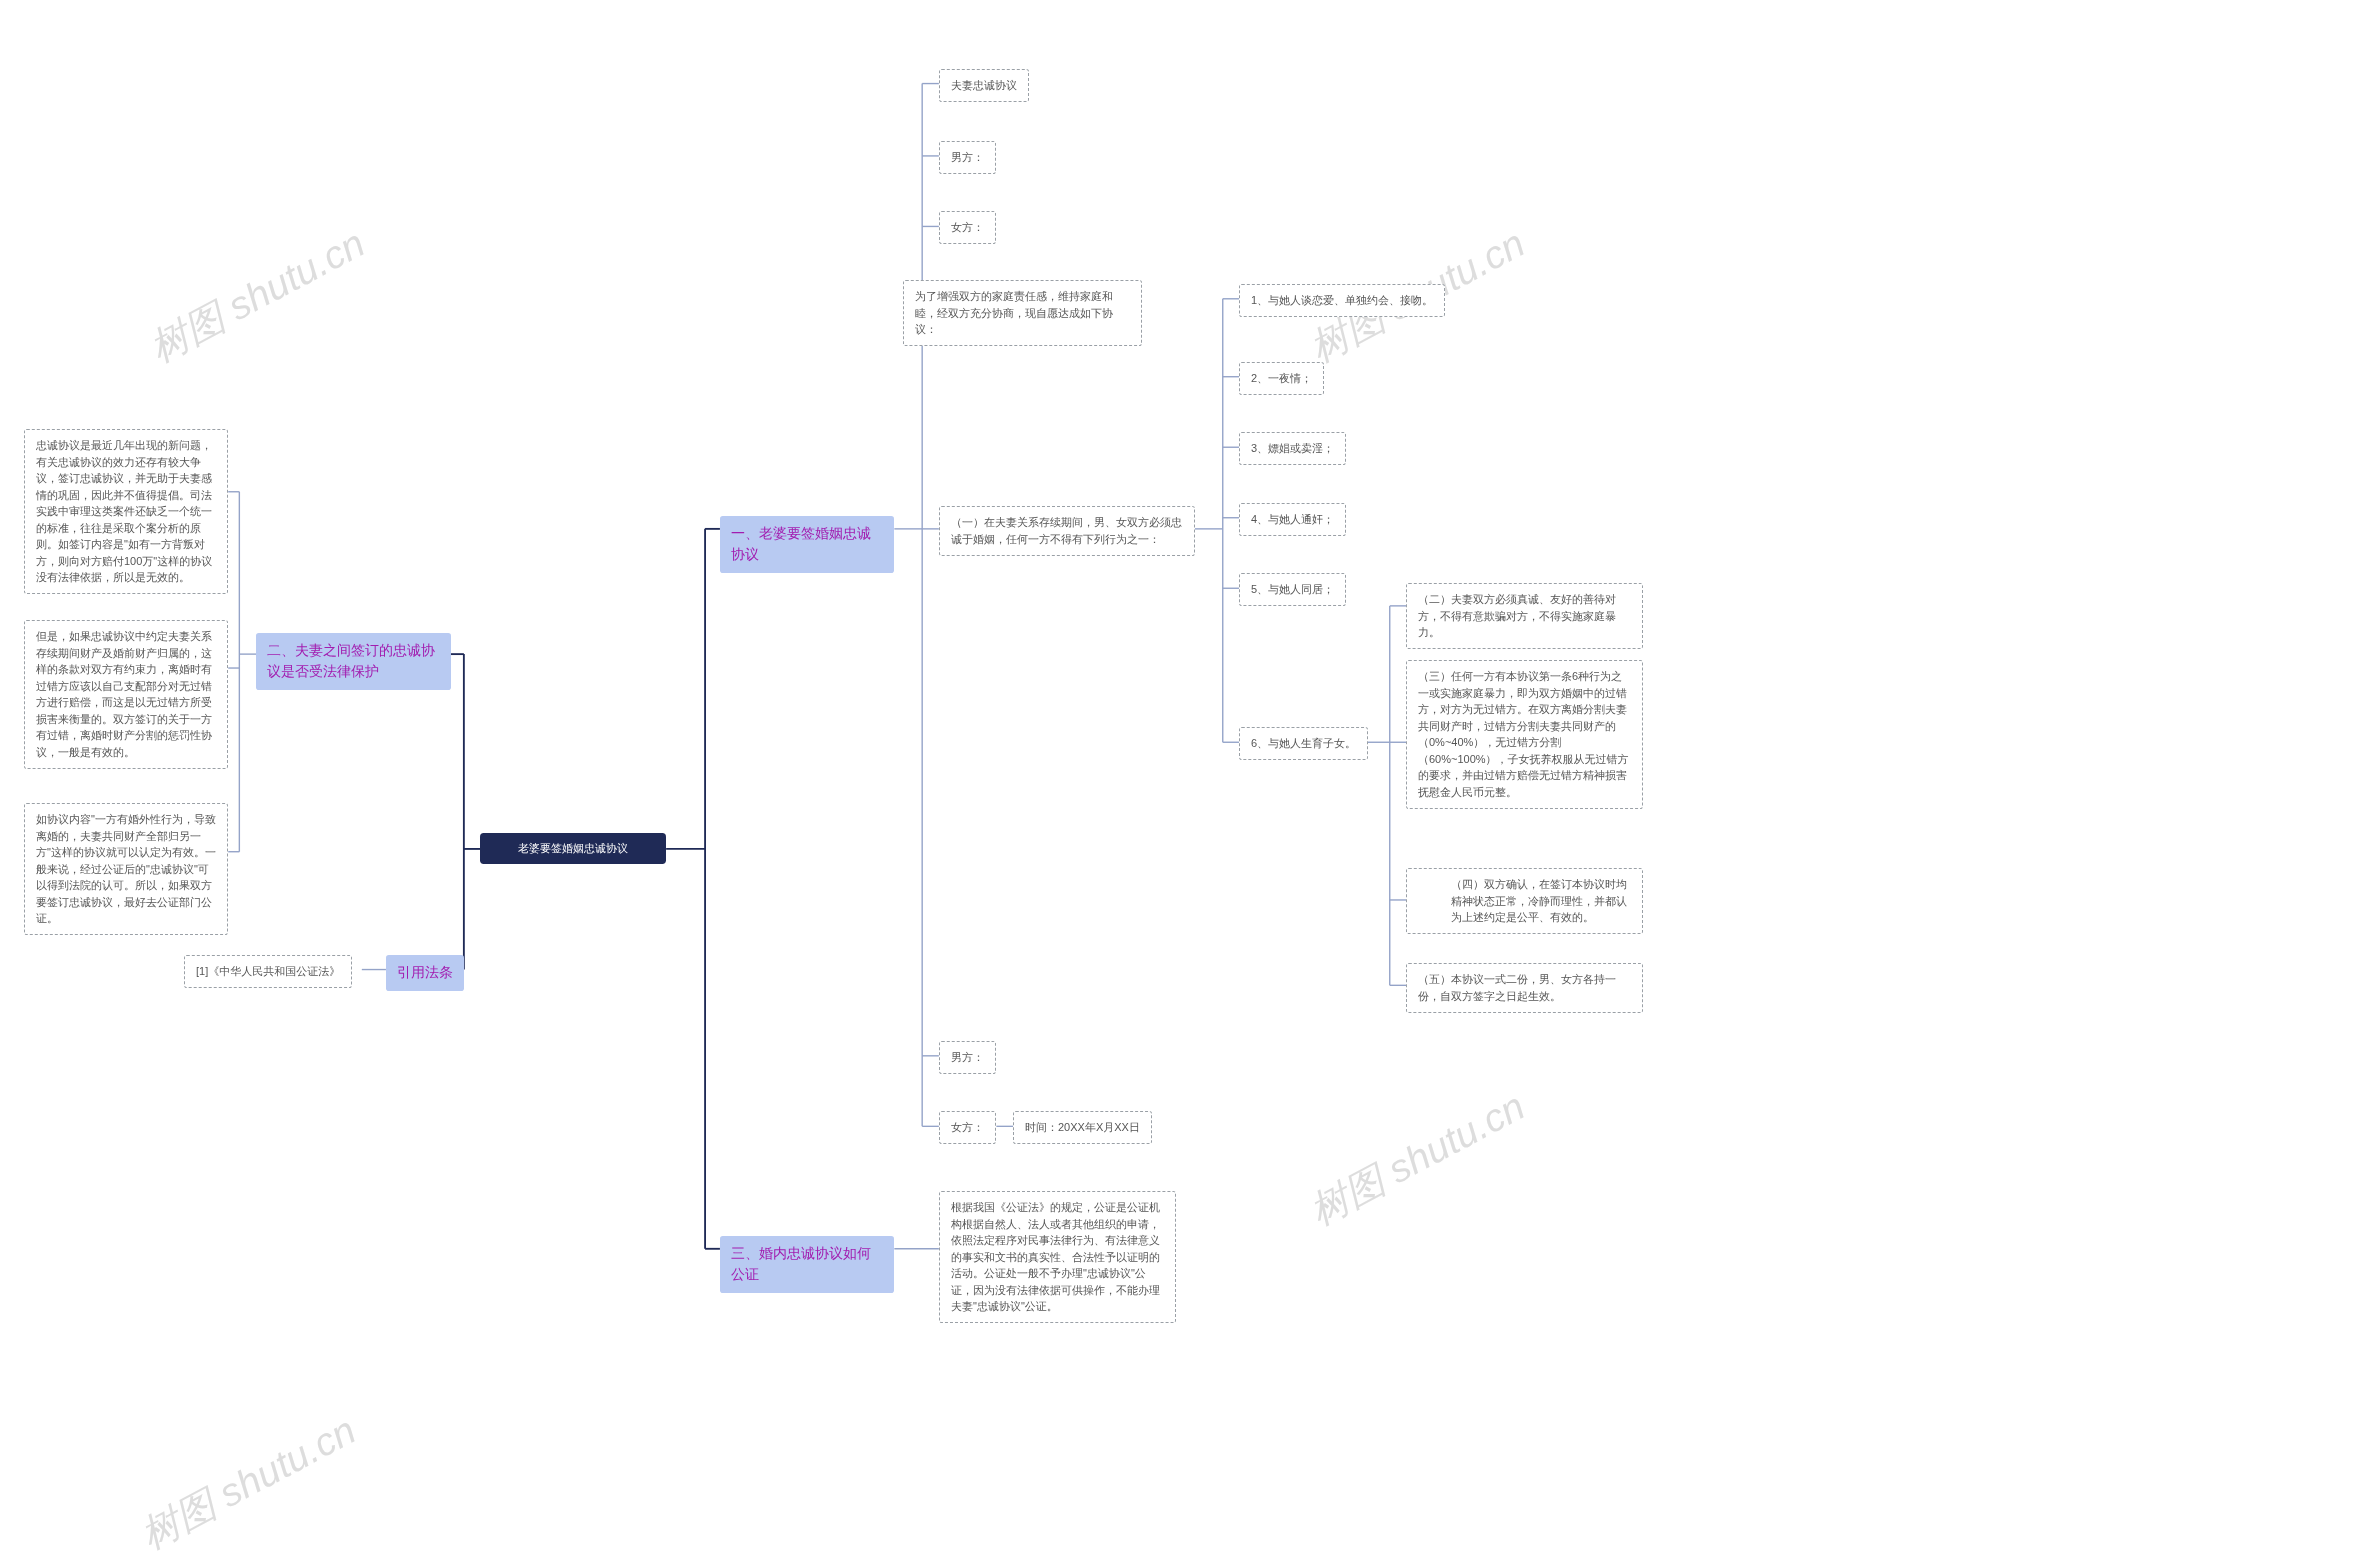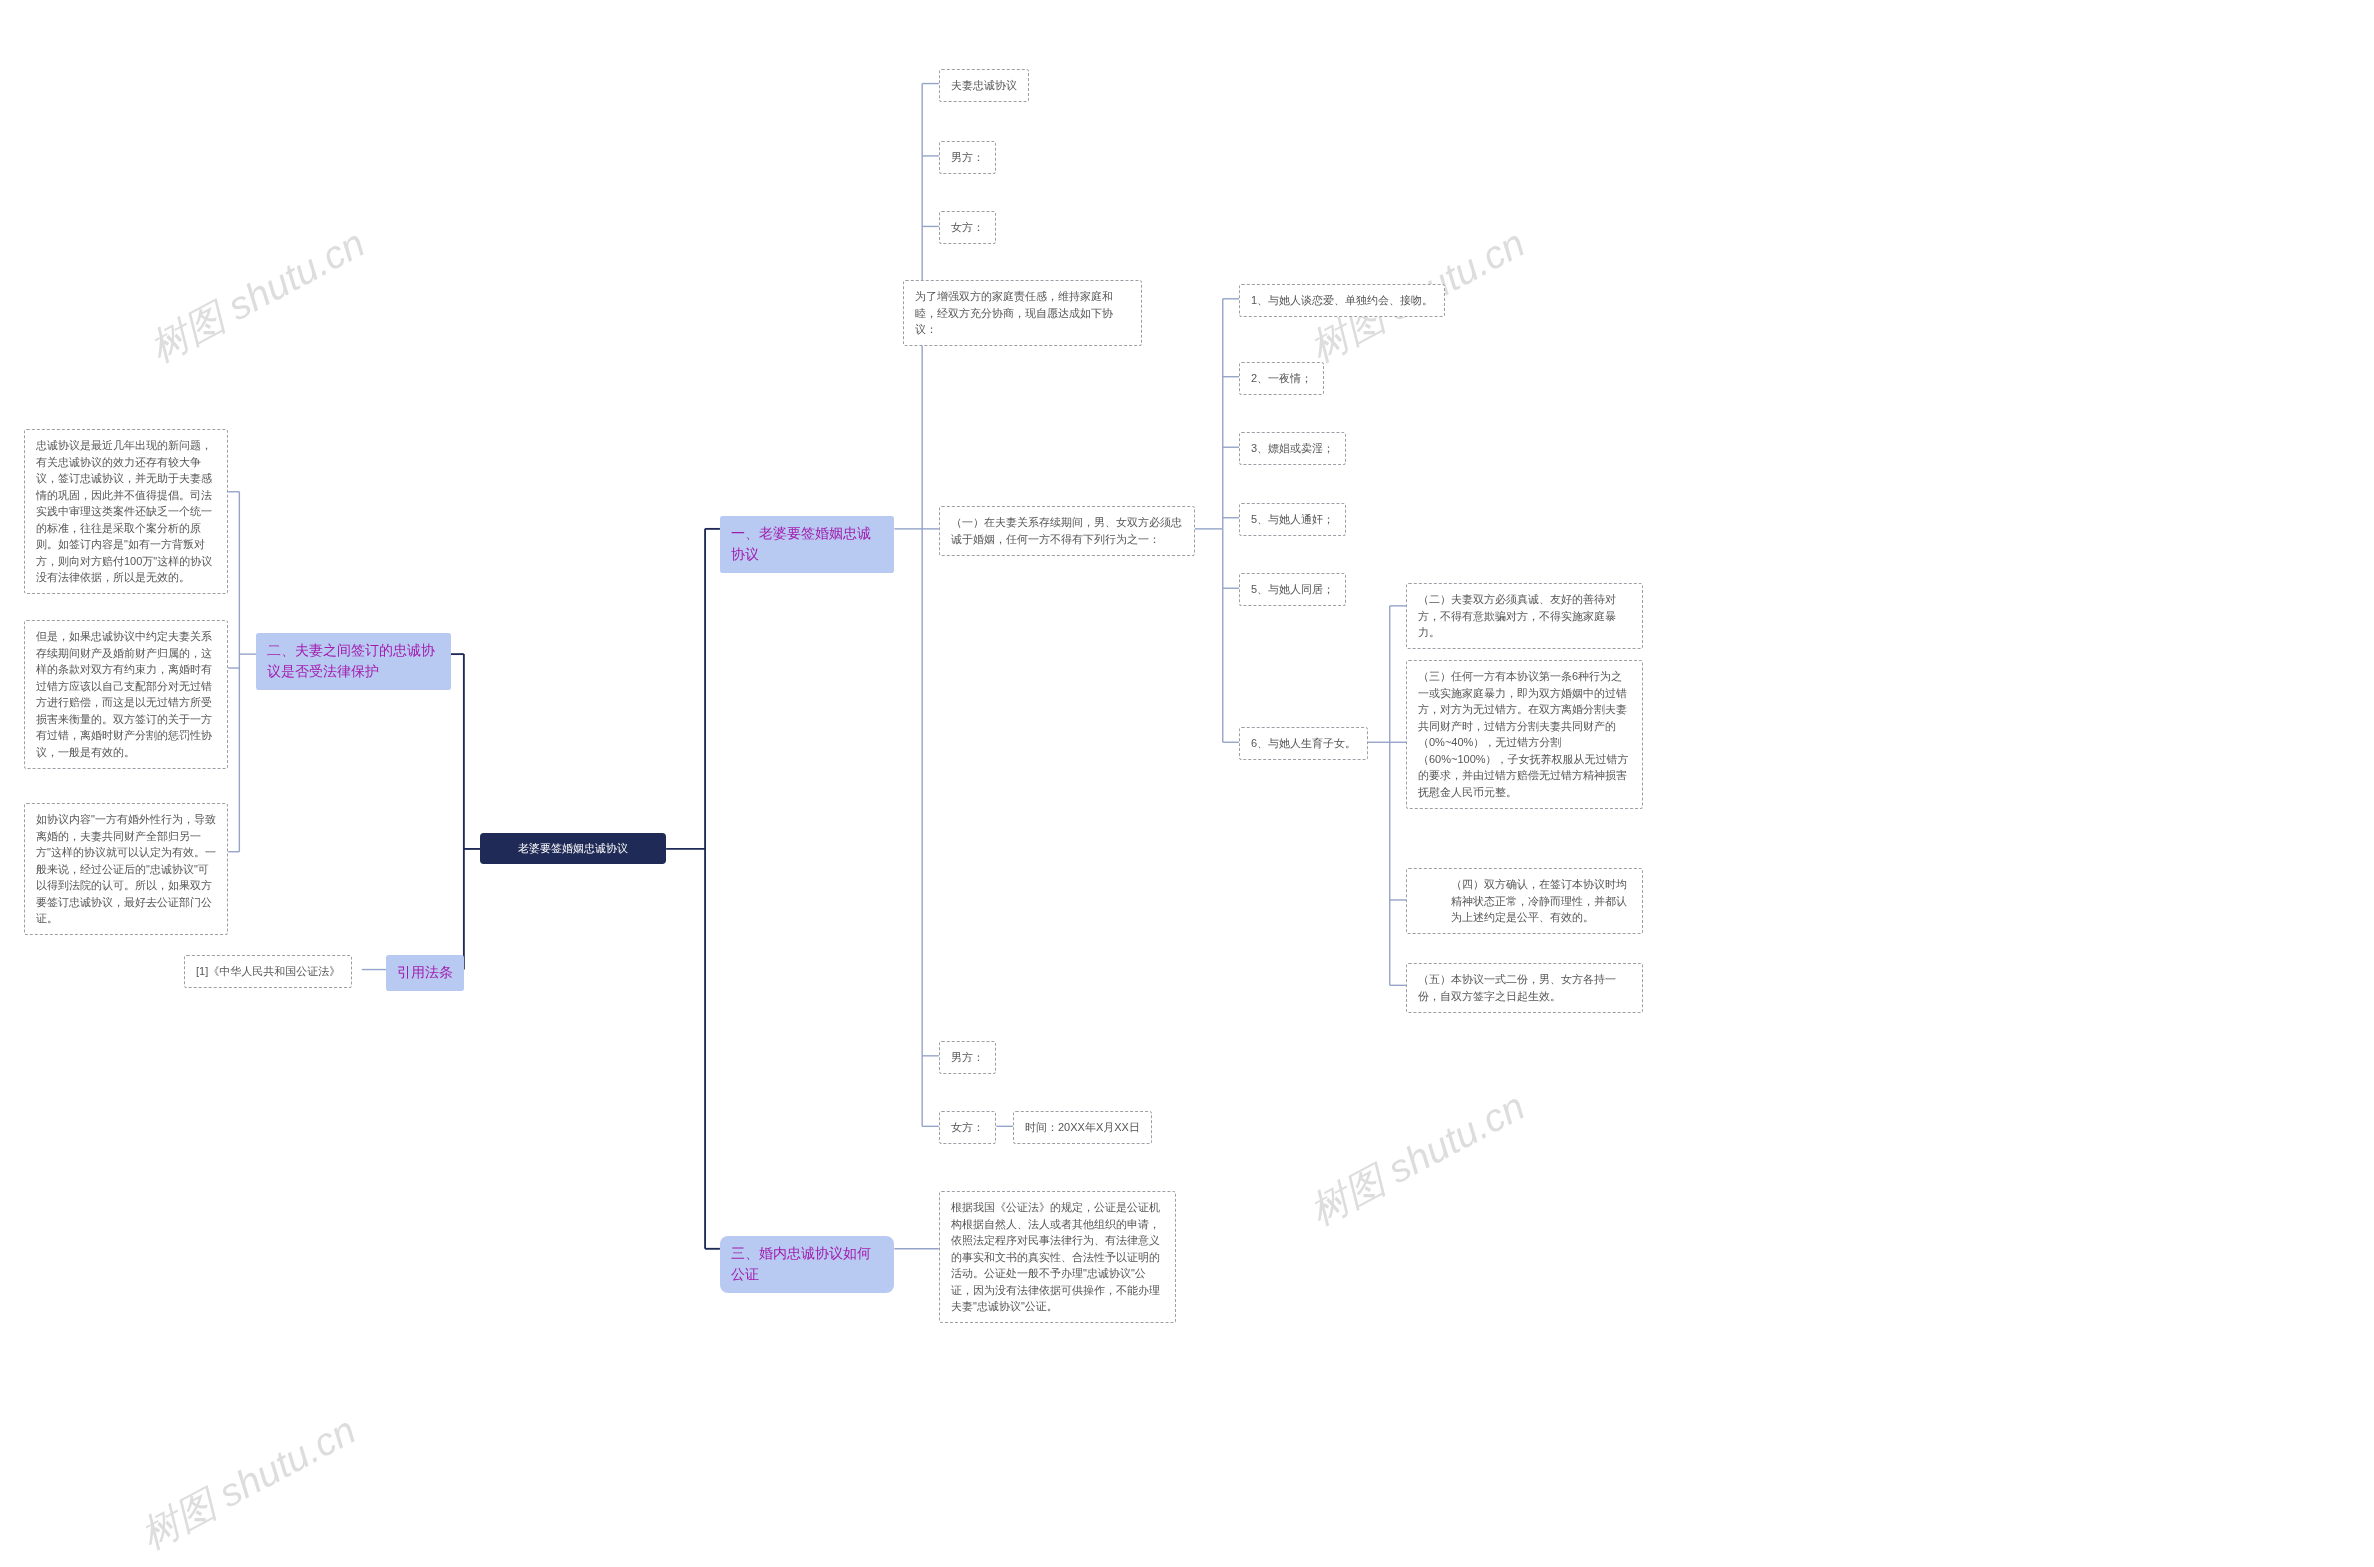"5、与她人通奸；" div.node { text: 5 -> 4 }
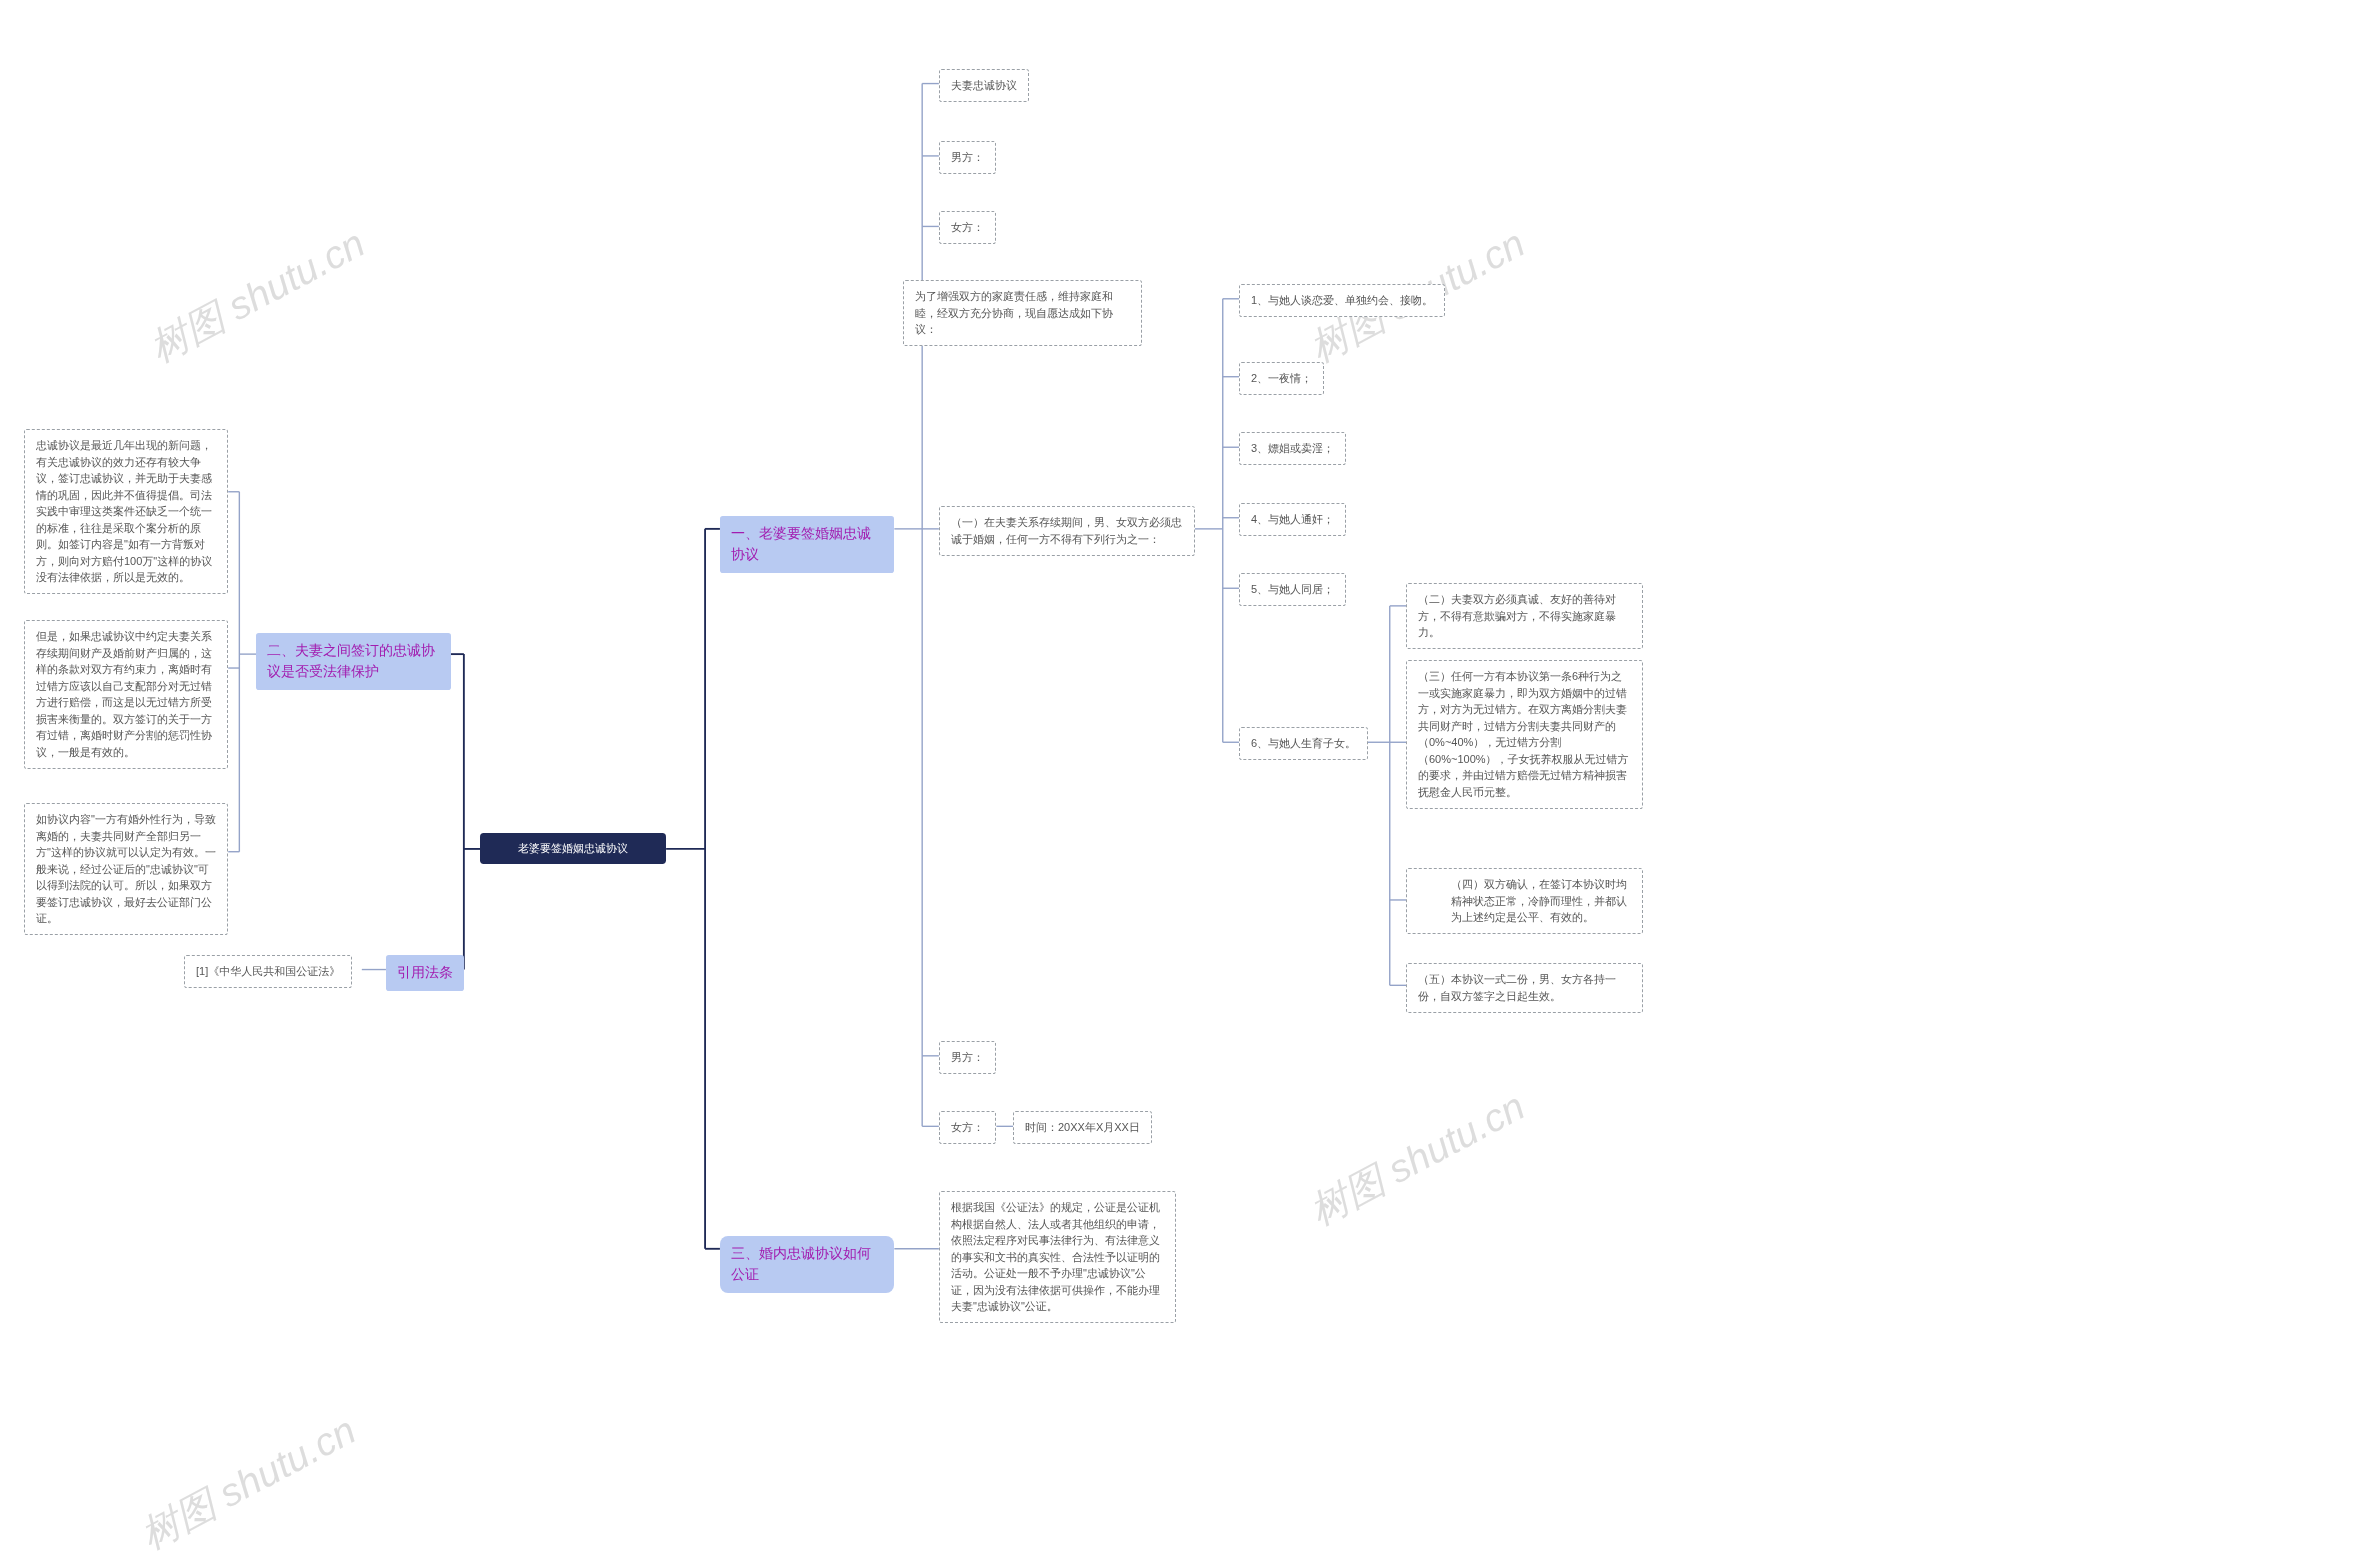"三、婚内忠诚协议如何公证" div.node { border-radius: 8px -> none }
